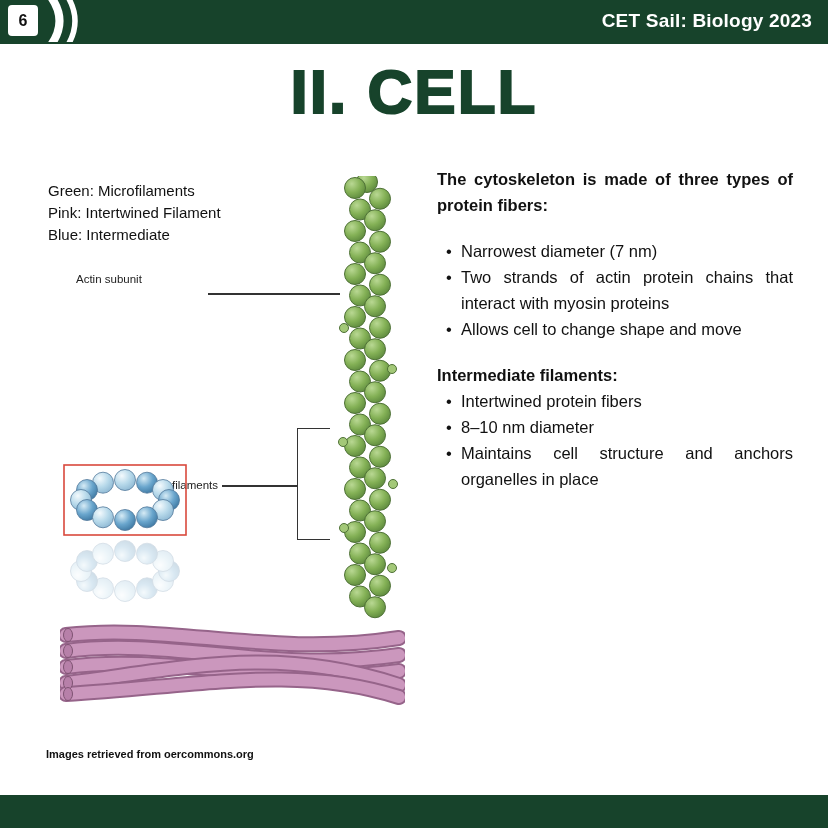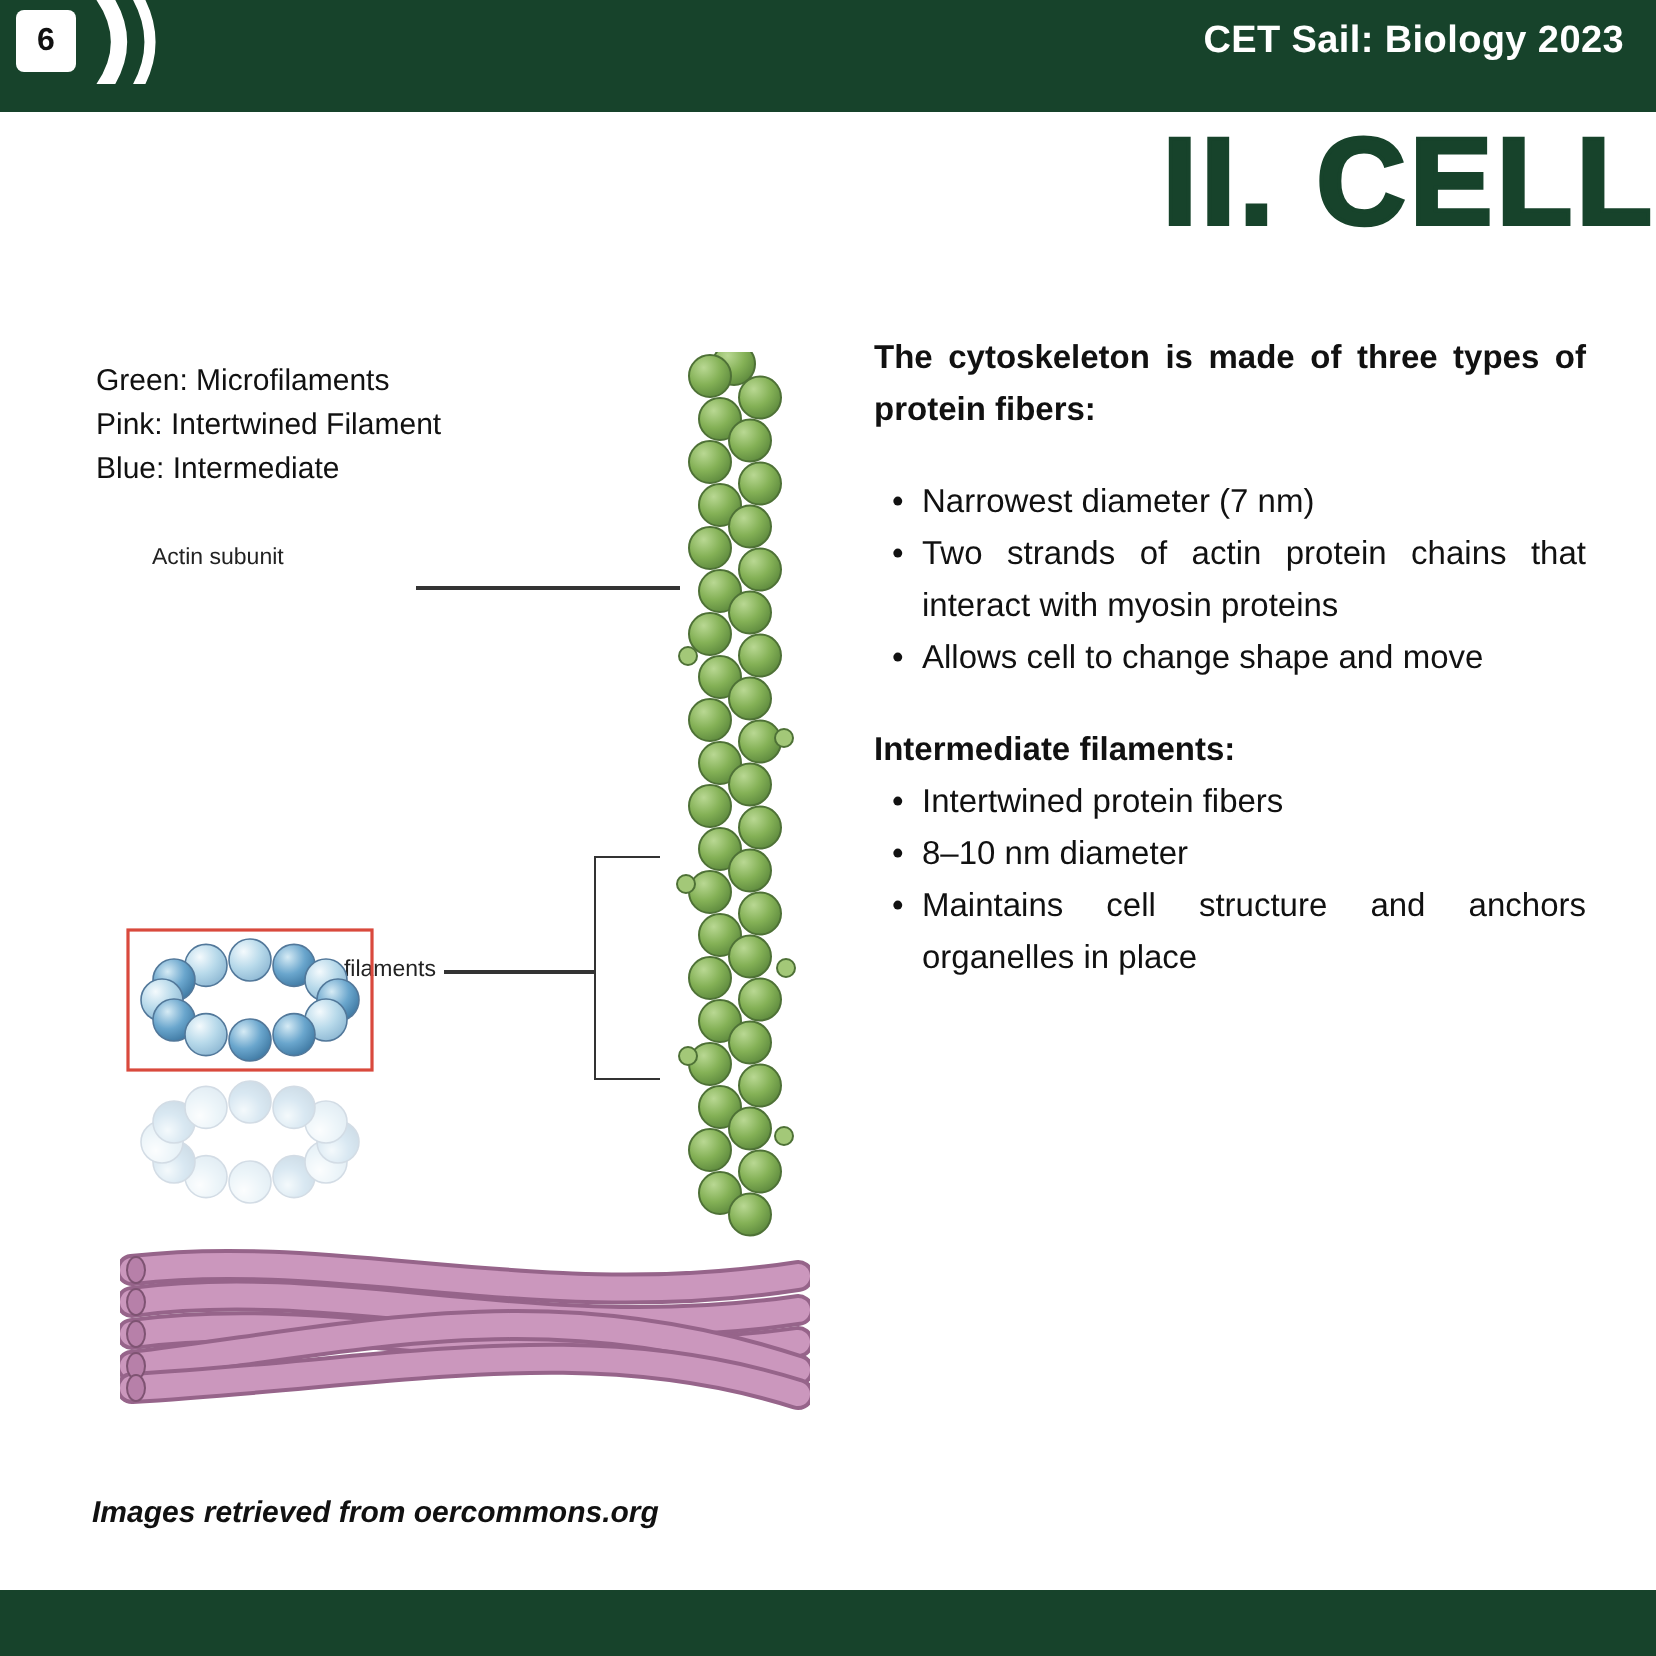"CET Sail: Biology 2023" .header-bar { height: 56px -> 44px }
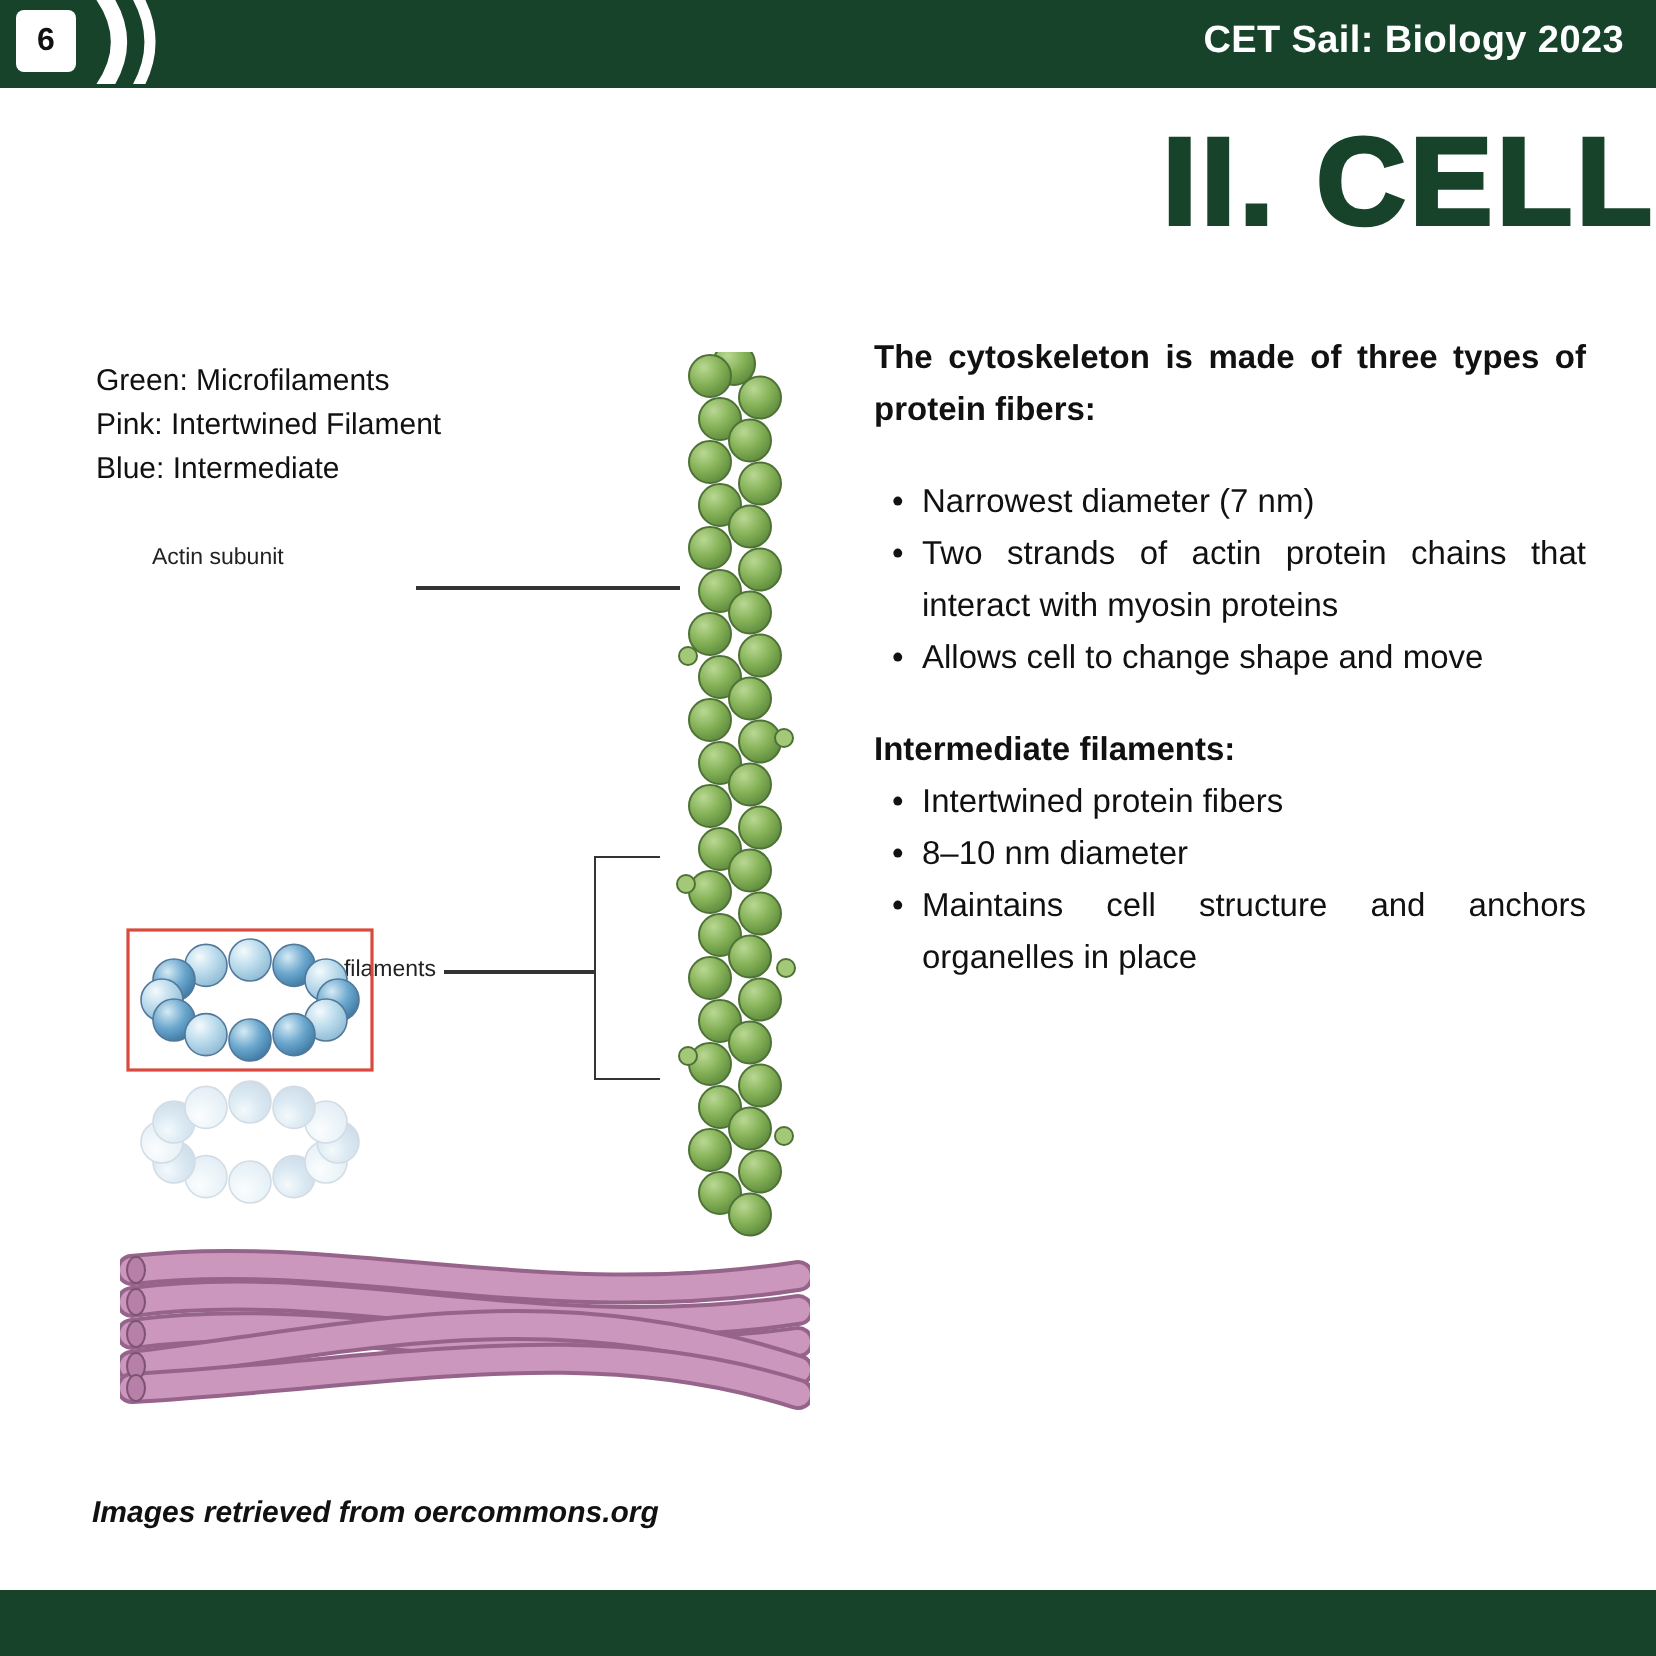"II. CELL" .main-title { text-align: right -> center }
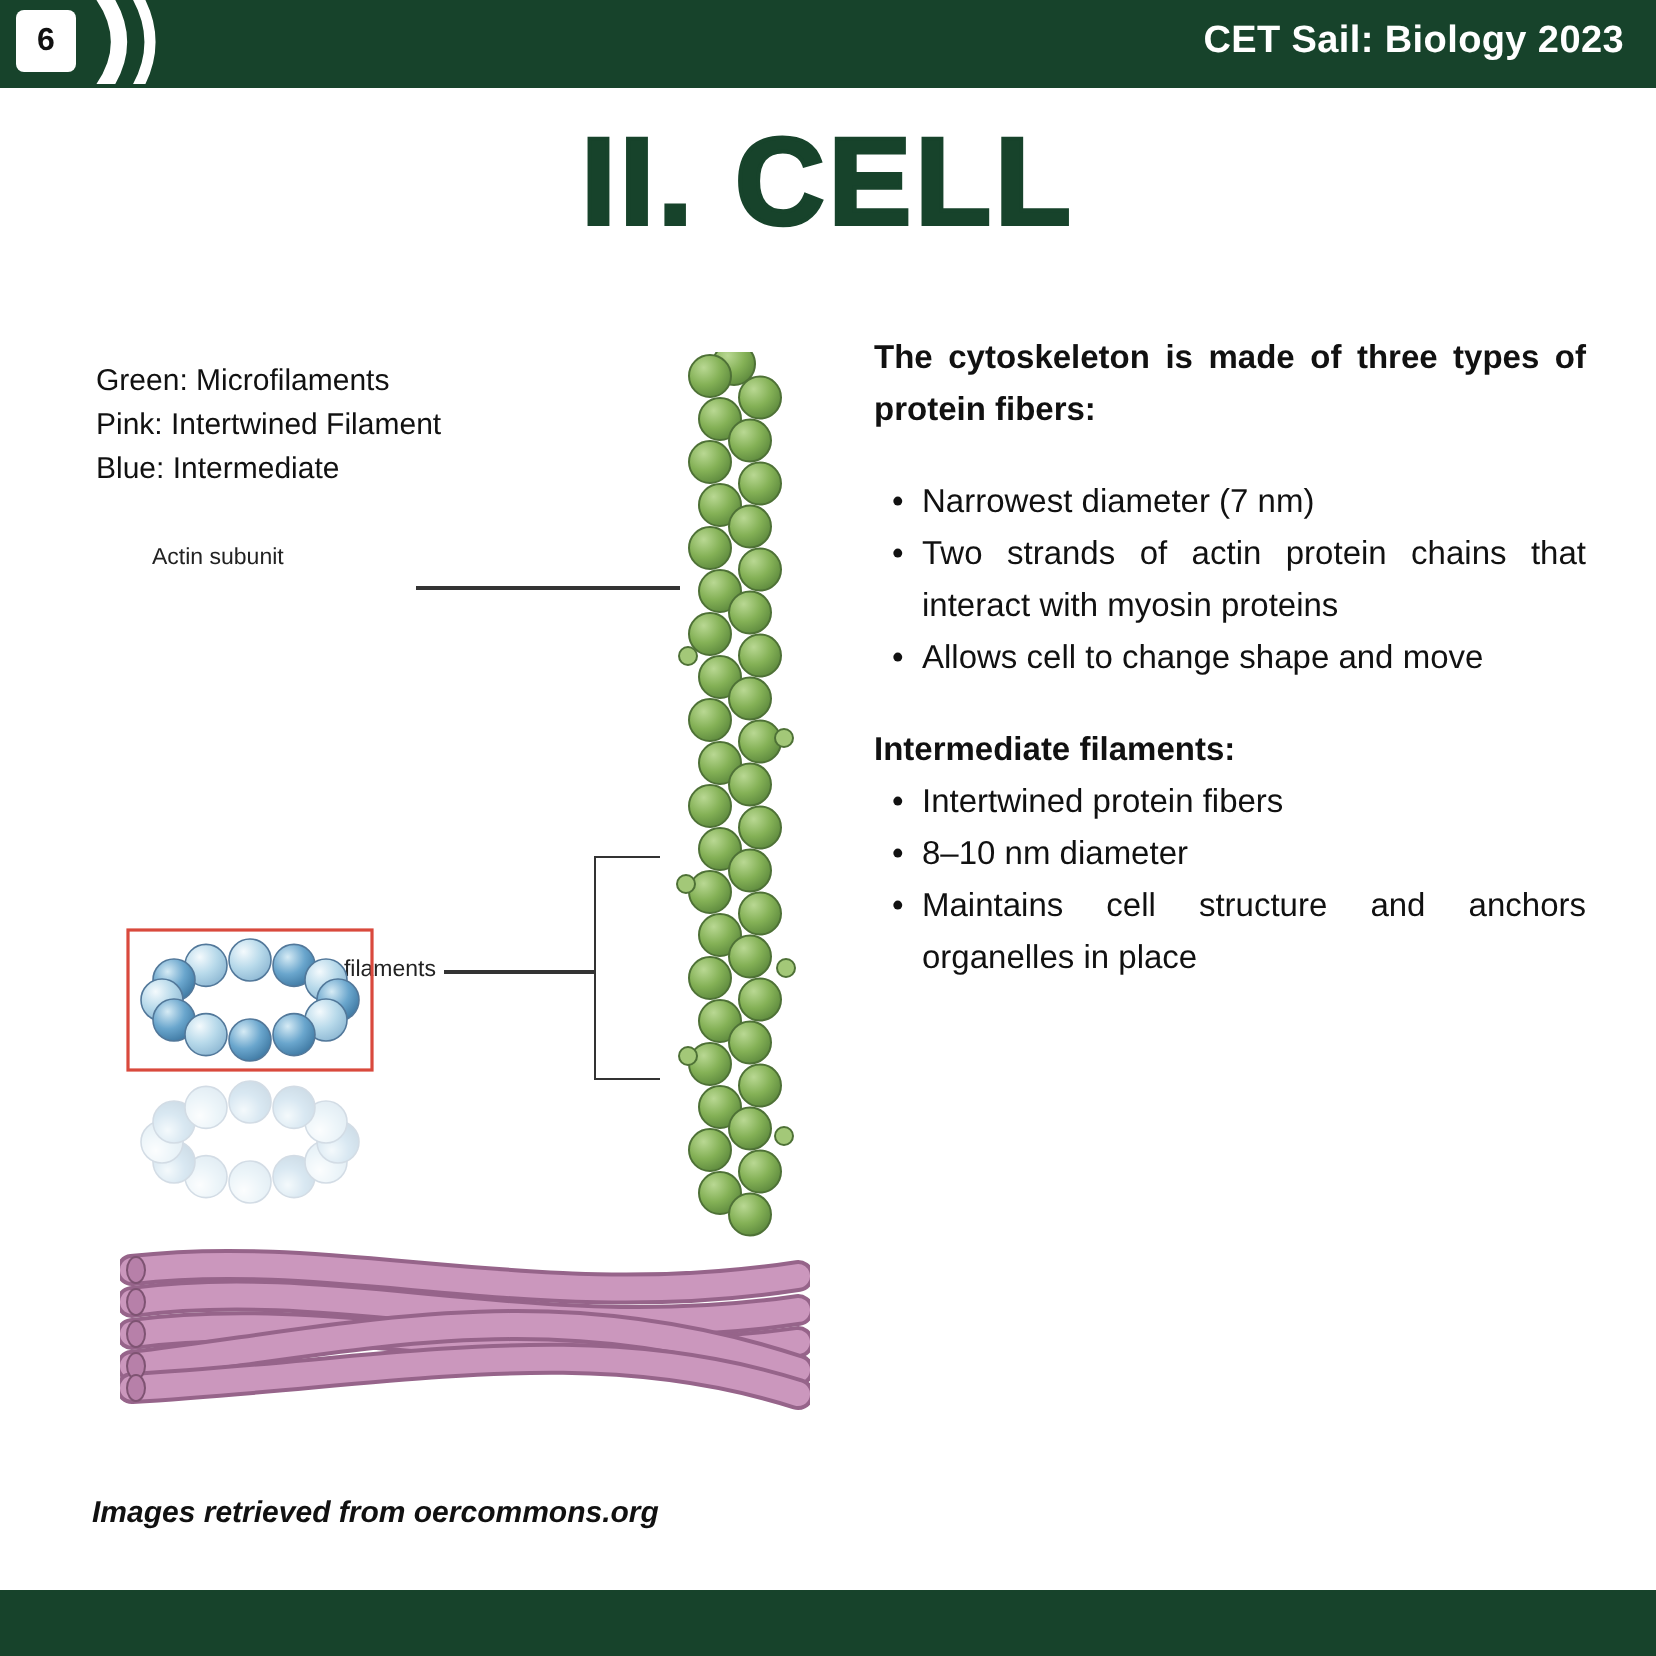"Images retrieved from oercommons.org" .image-credit { font-size: 15px -> 11px; font-style: italic -> none }
